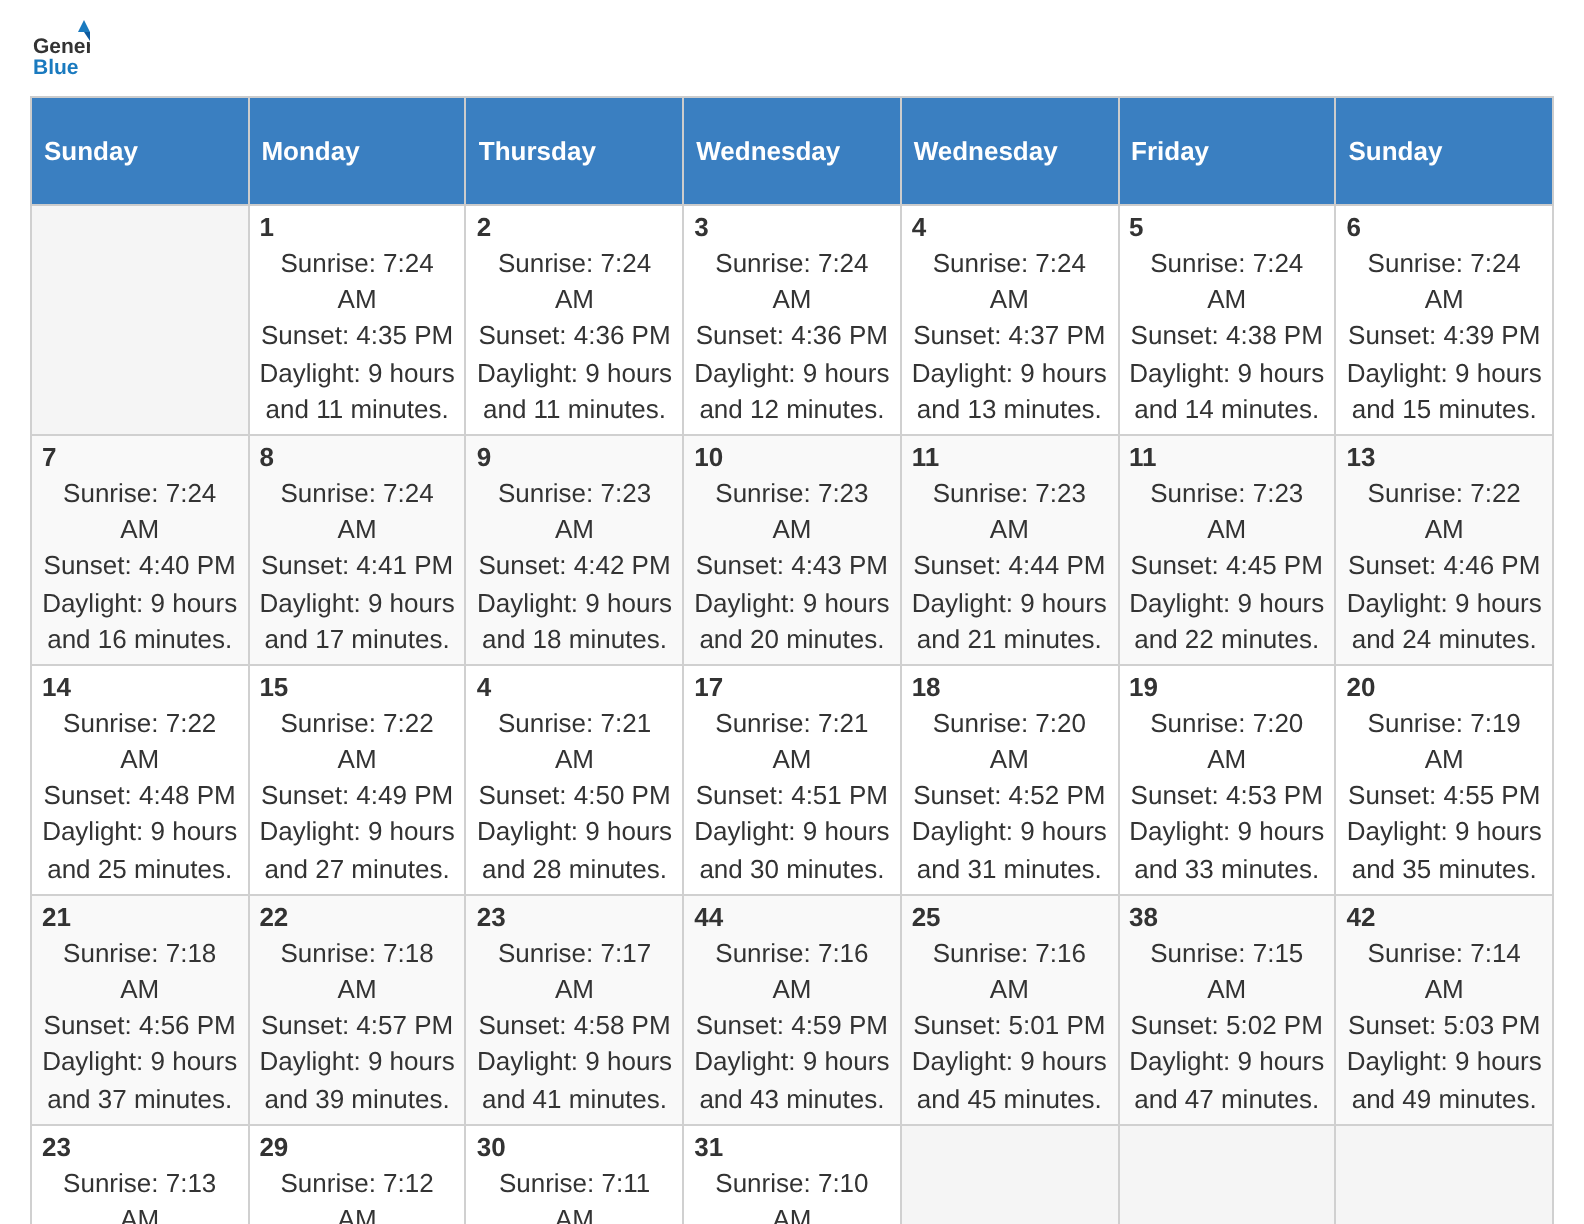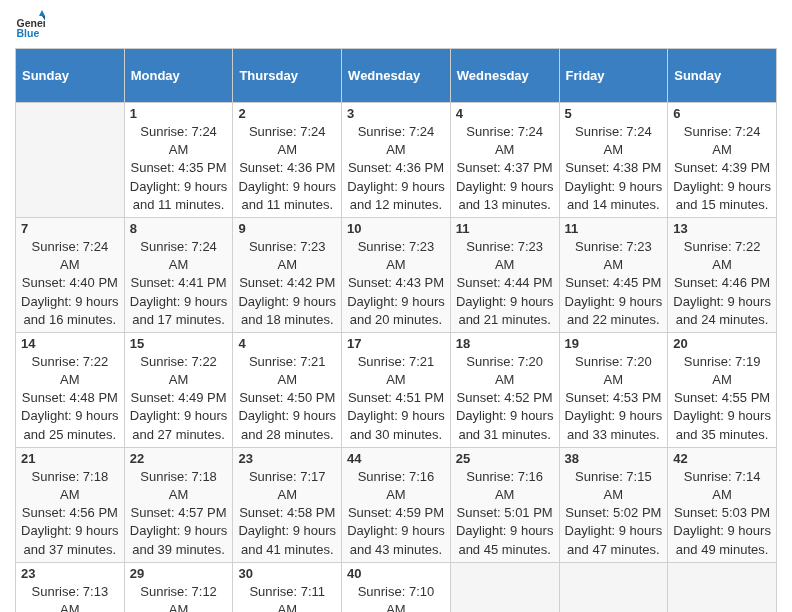"40" span.day-number { text: 40 -> 31 }
